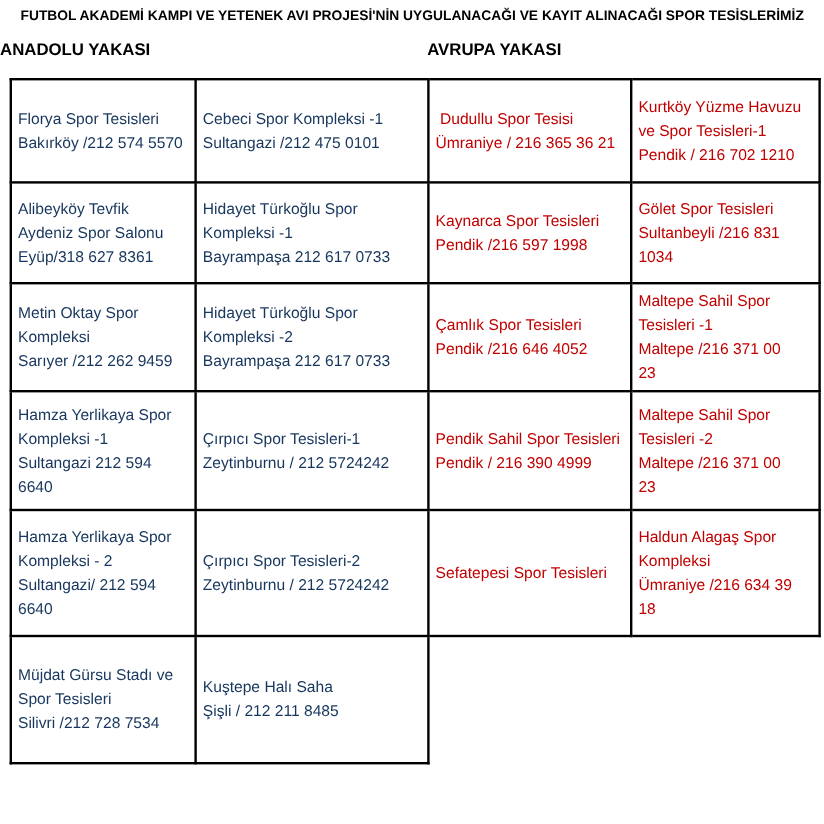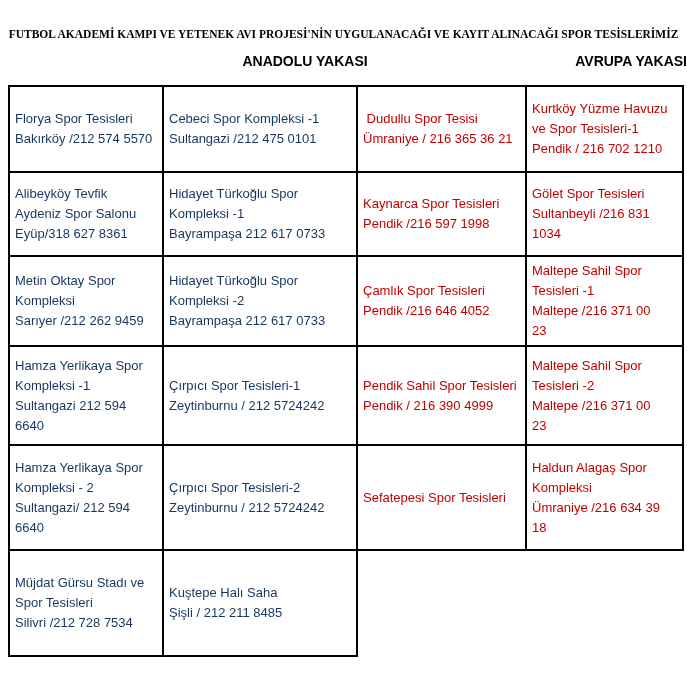"FUTBOL AKADEMİ KAMPI VE YETENEK" .doc-title { font-family: Liberation Serif, serif -> none; margin-top: 28px -> 8px }
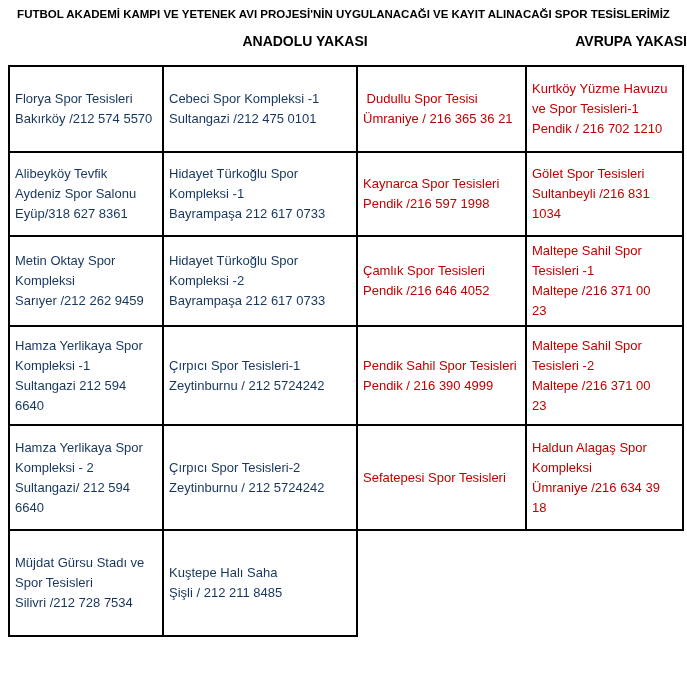"ANADOLU YAKASI" .col-headers .half-left { padding-left: 20px -> none; text-align: right -> left }
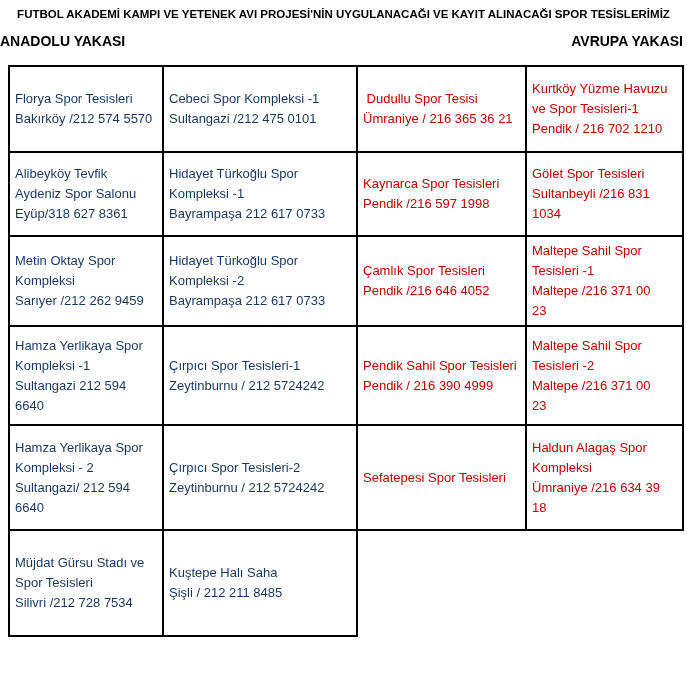"AVRUPA YAKASI" .col-headers .half-right { text-align: right -> left }
